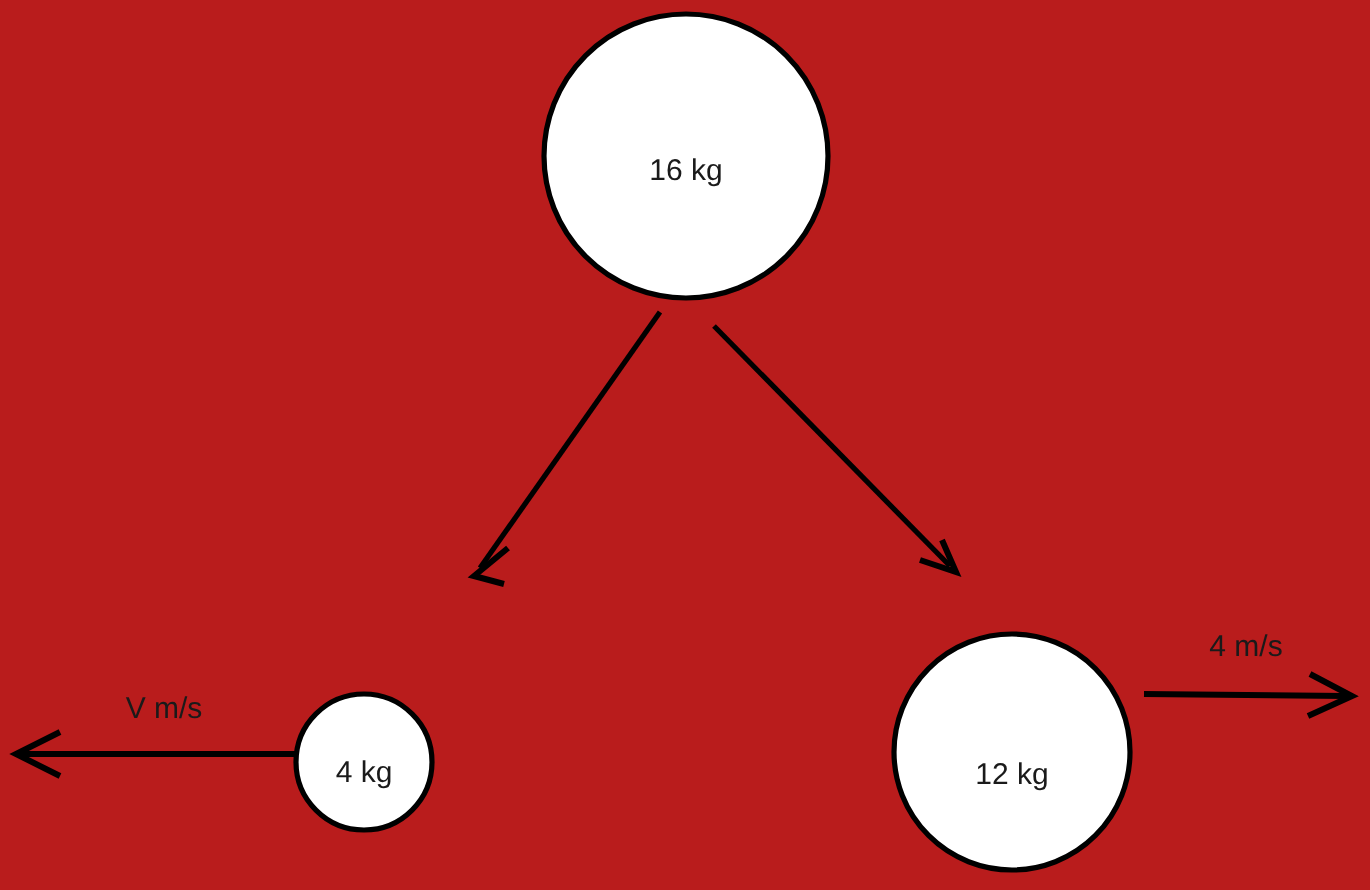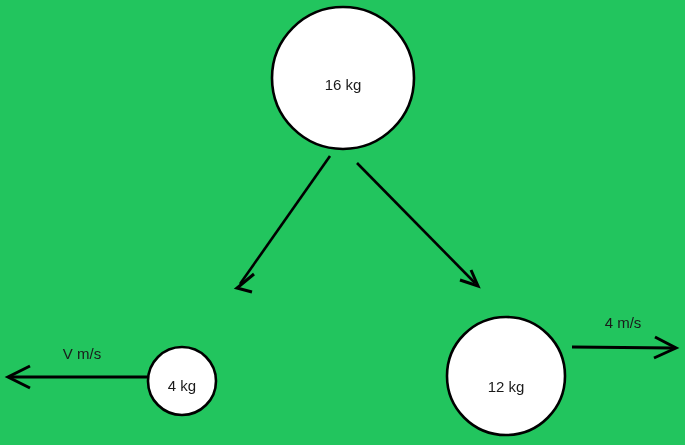"16 kg" #diagram-root { background: #22c55e -> #b91c1c }
